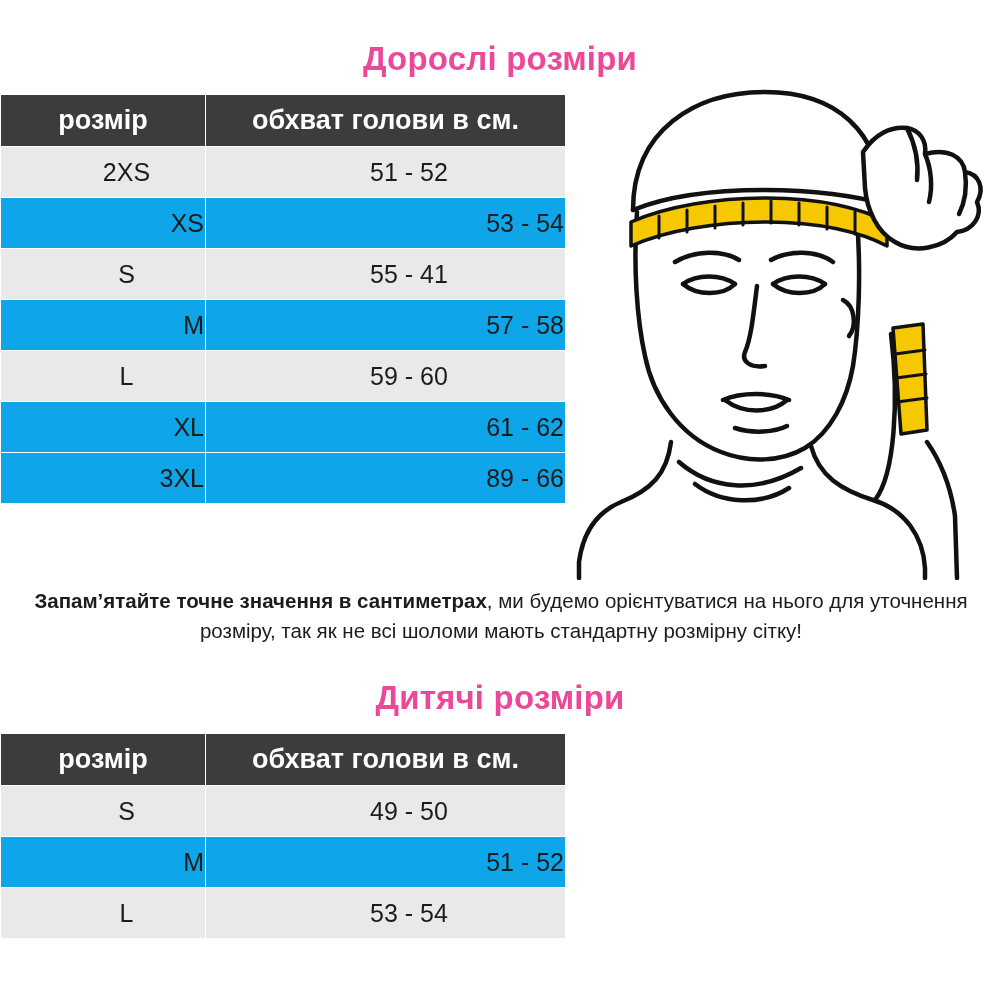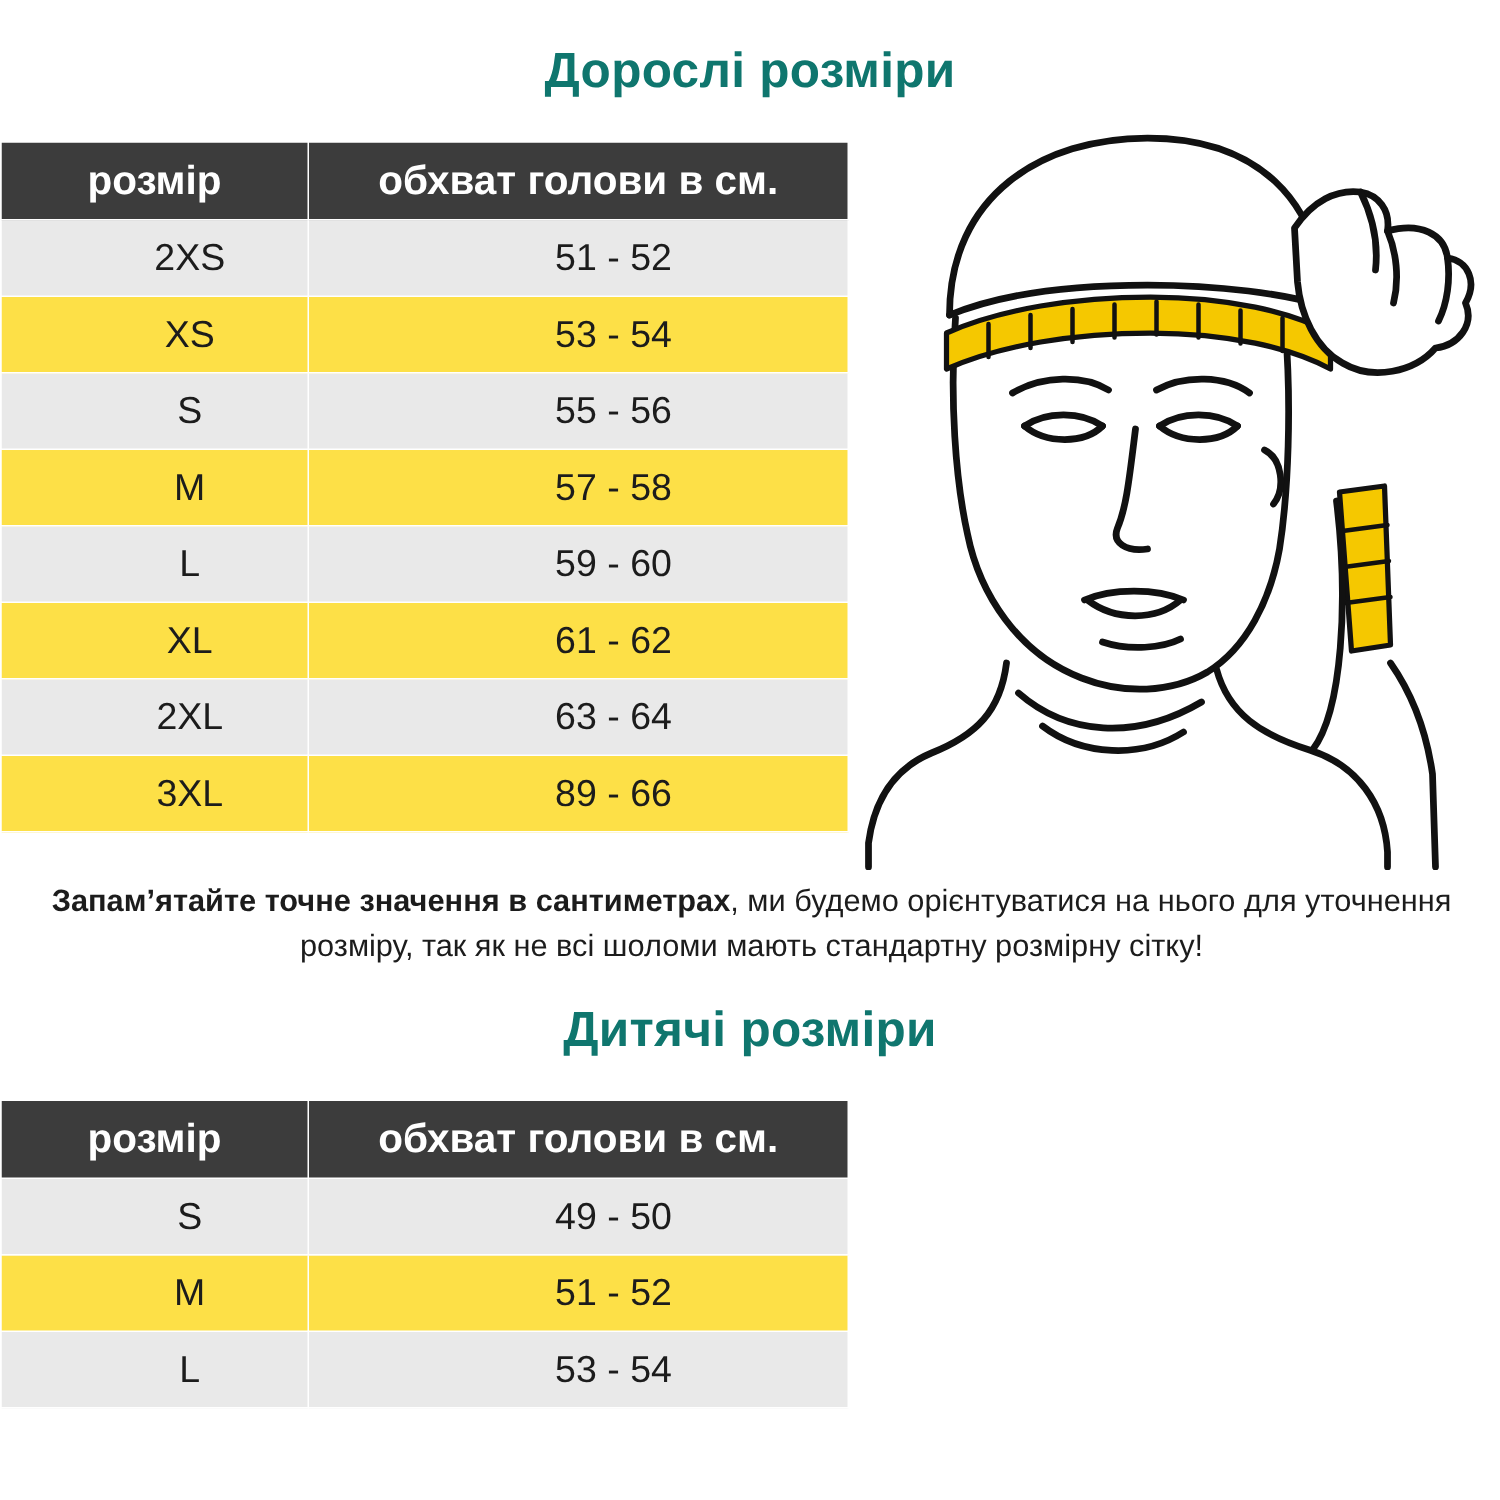"Дорослі розміри" .section-title { color: #0f766e -> #ec4899; margin-top: none -> 12px }
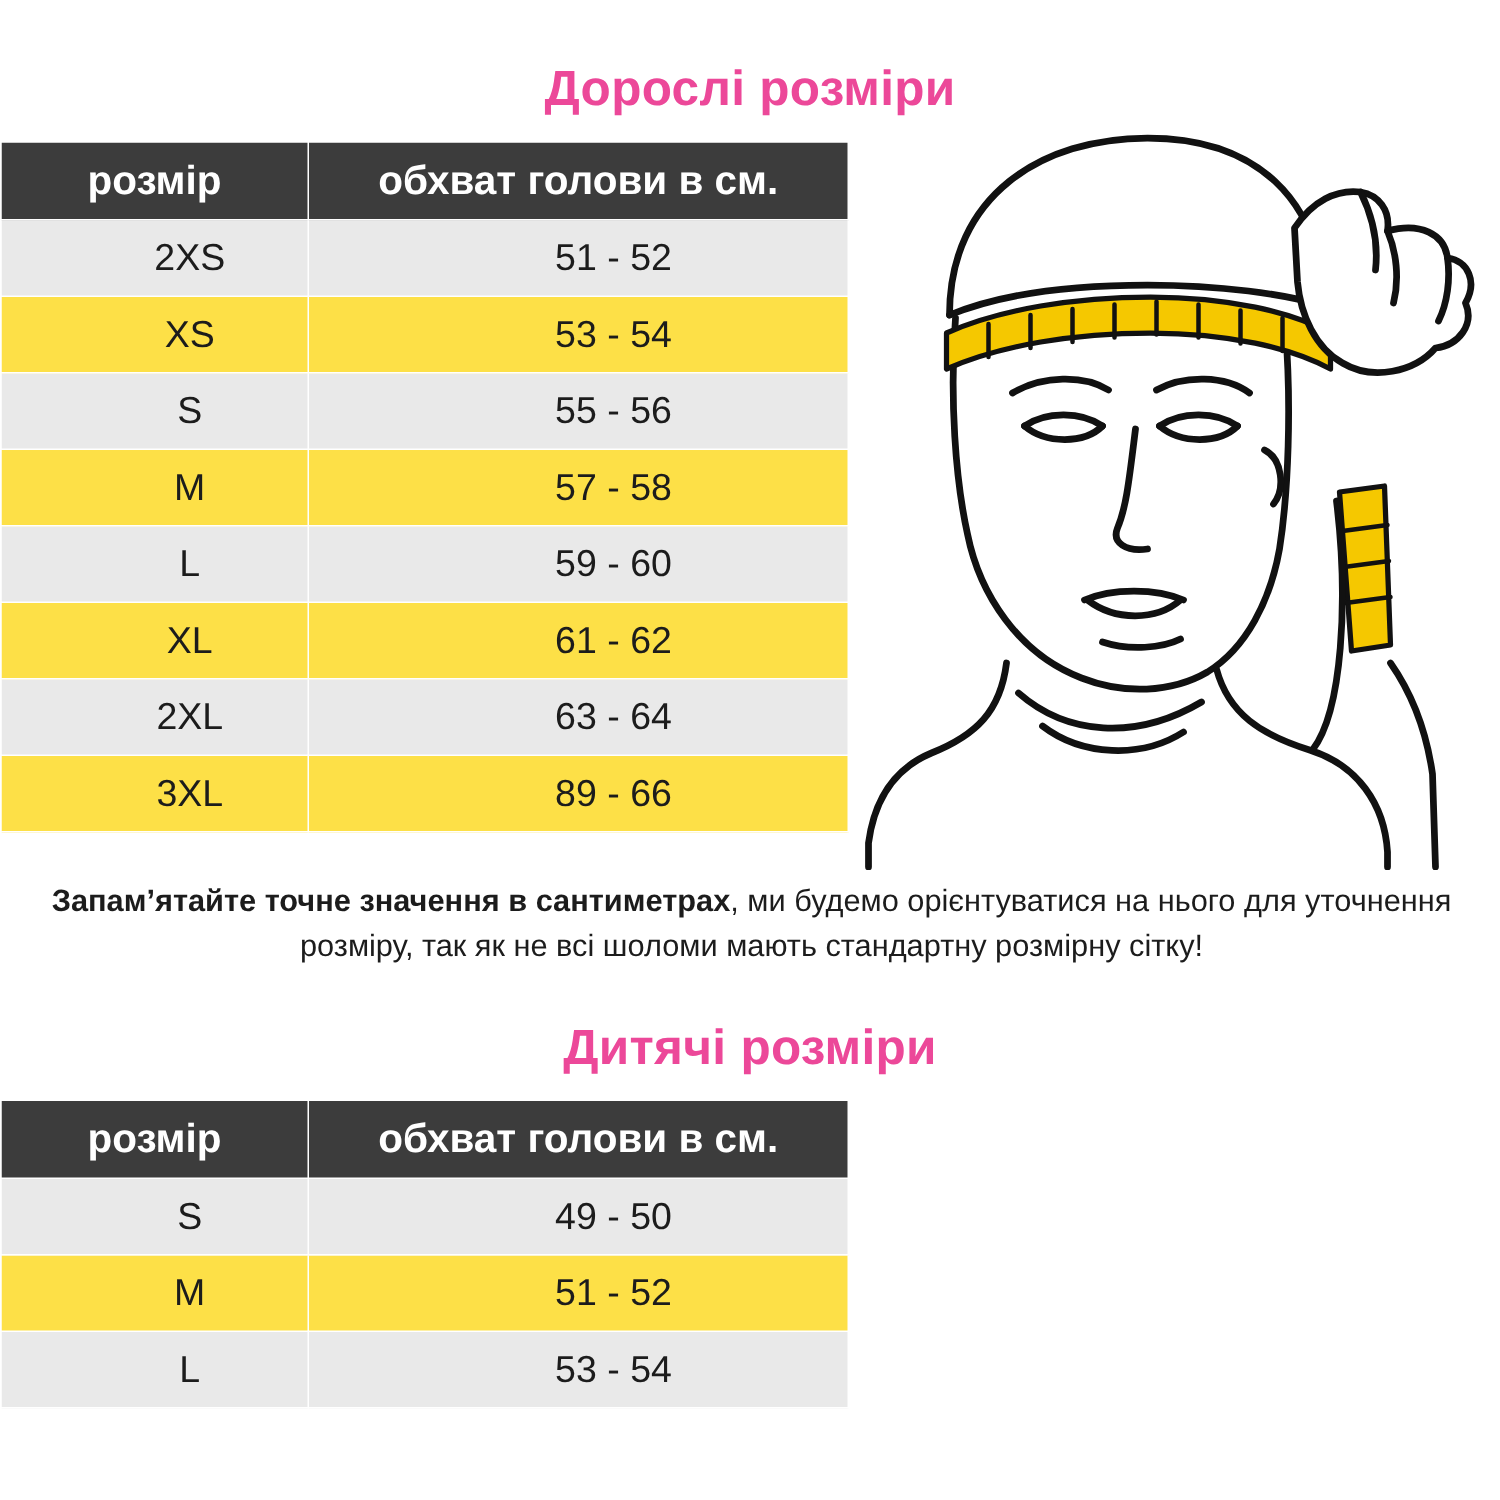"XS" table.size-table tbody tr.alt td { background: #fde047 -> #0ea5e9; text-align: none -> right }
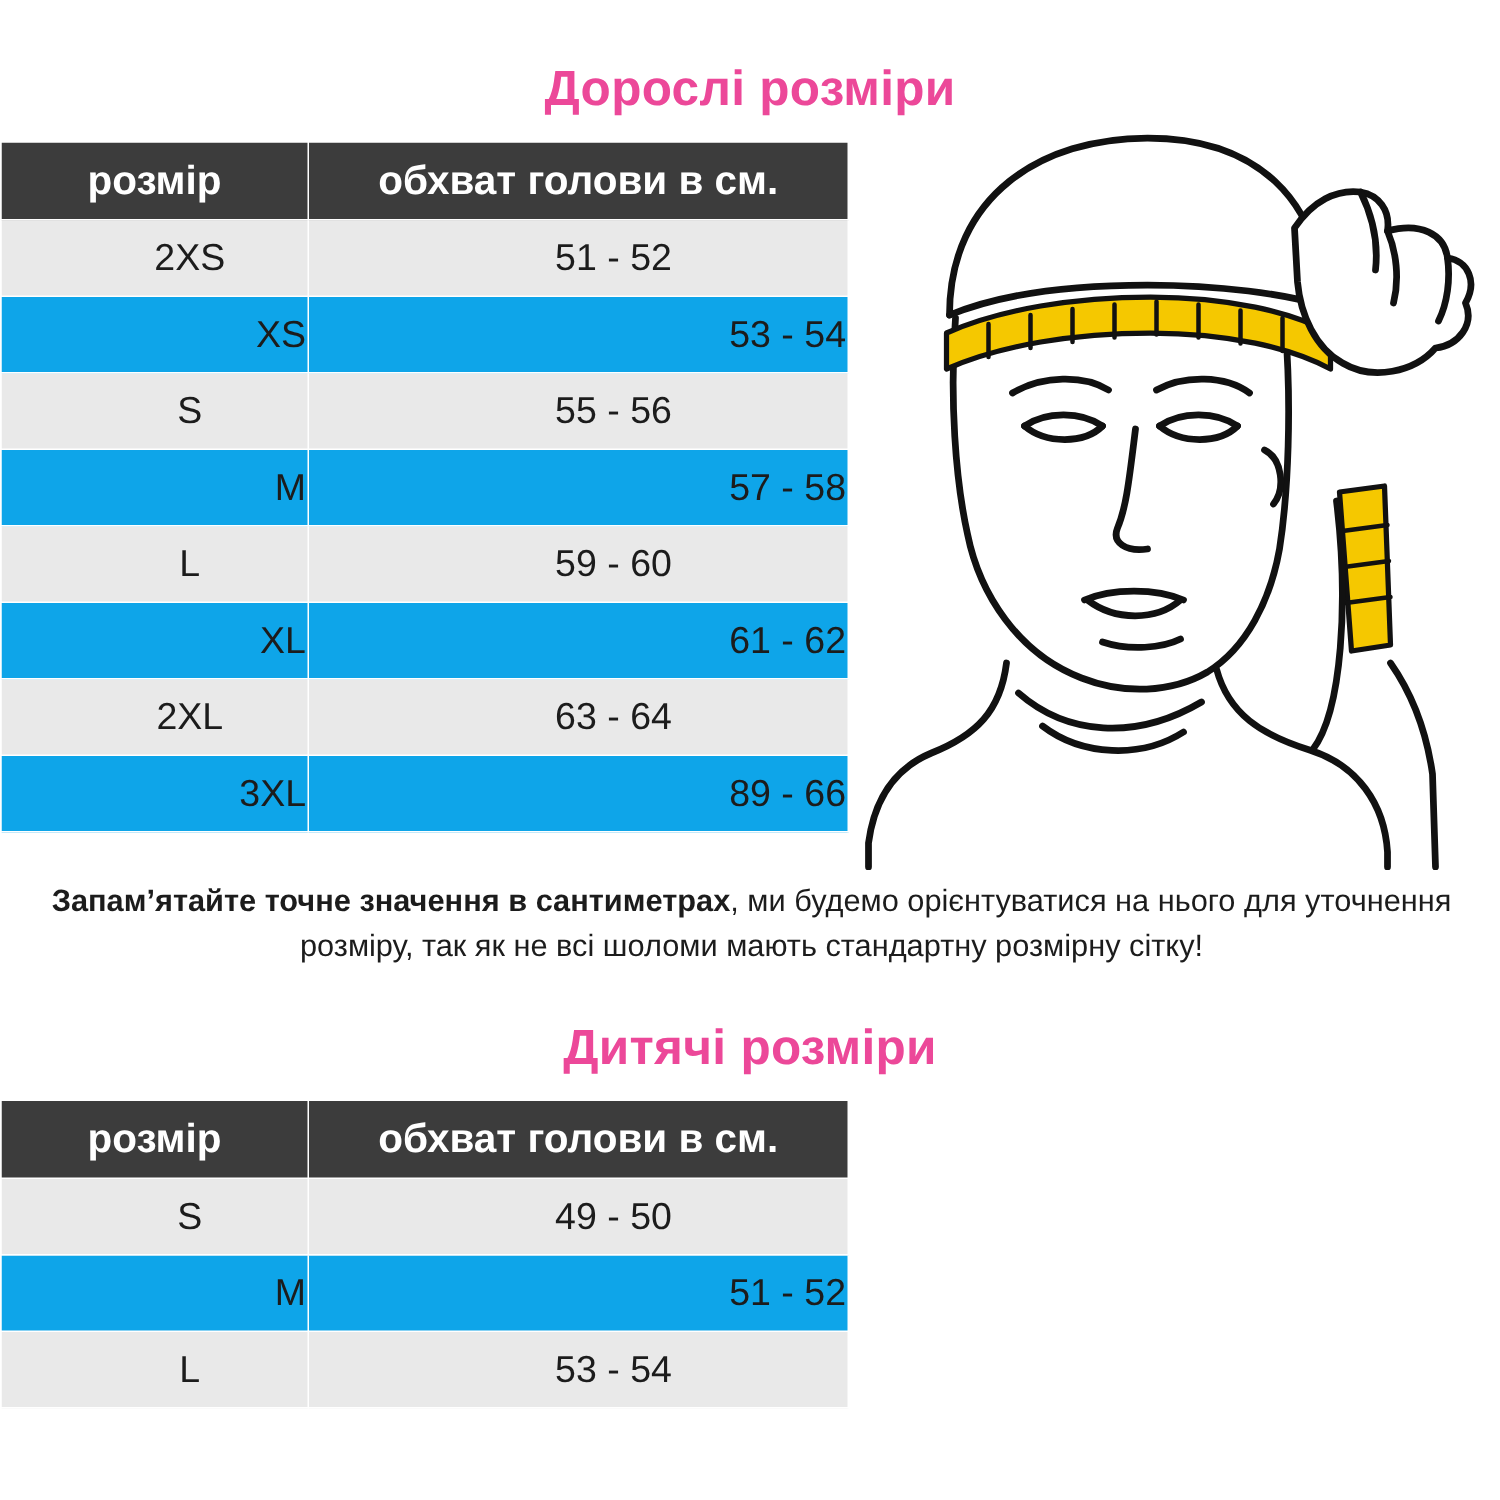"55 - 56" td { text: 56 -> 41 }
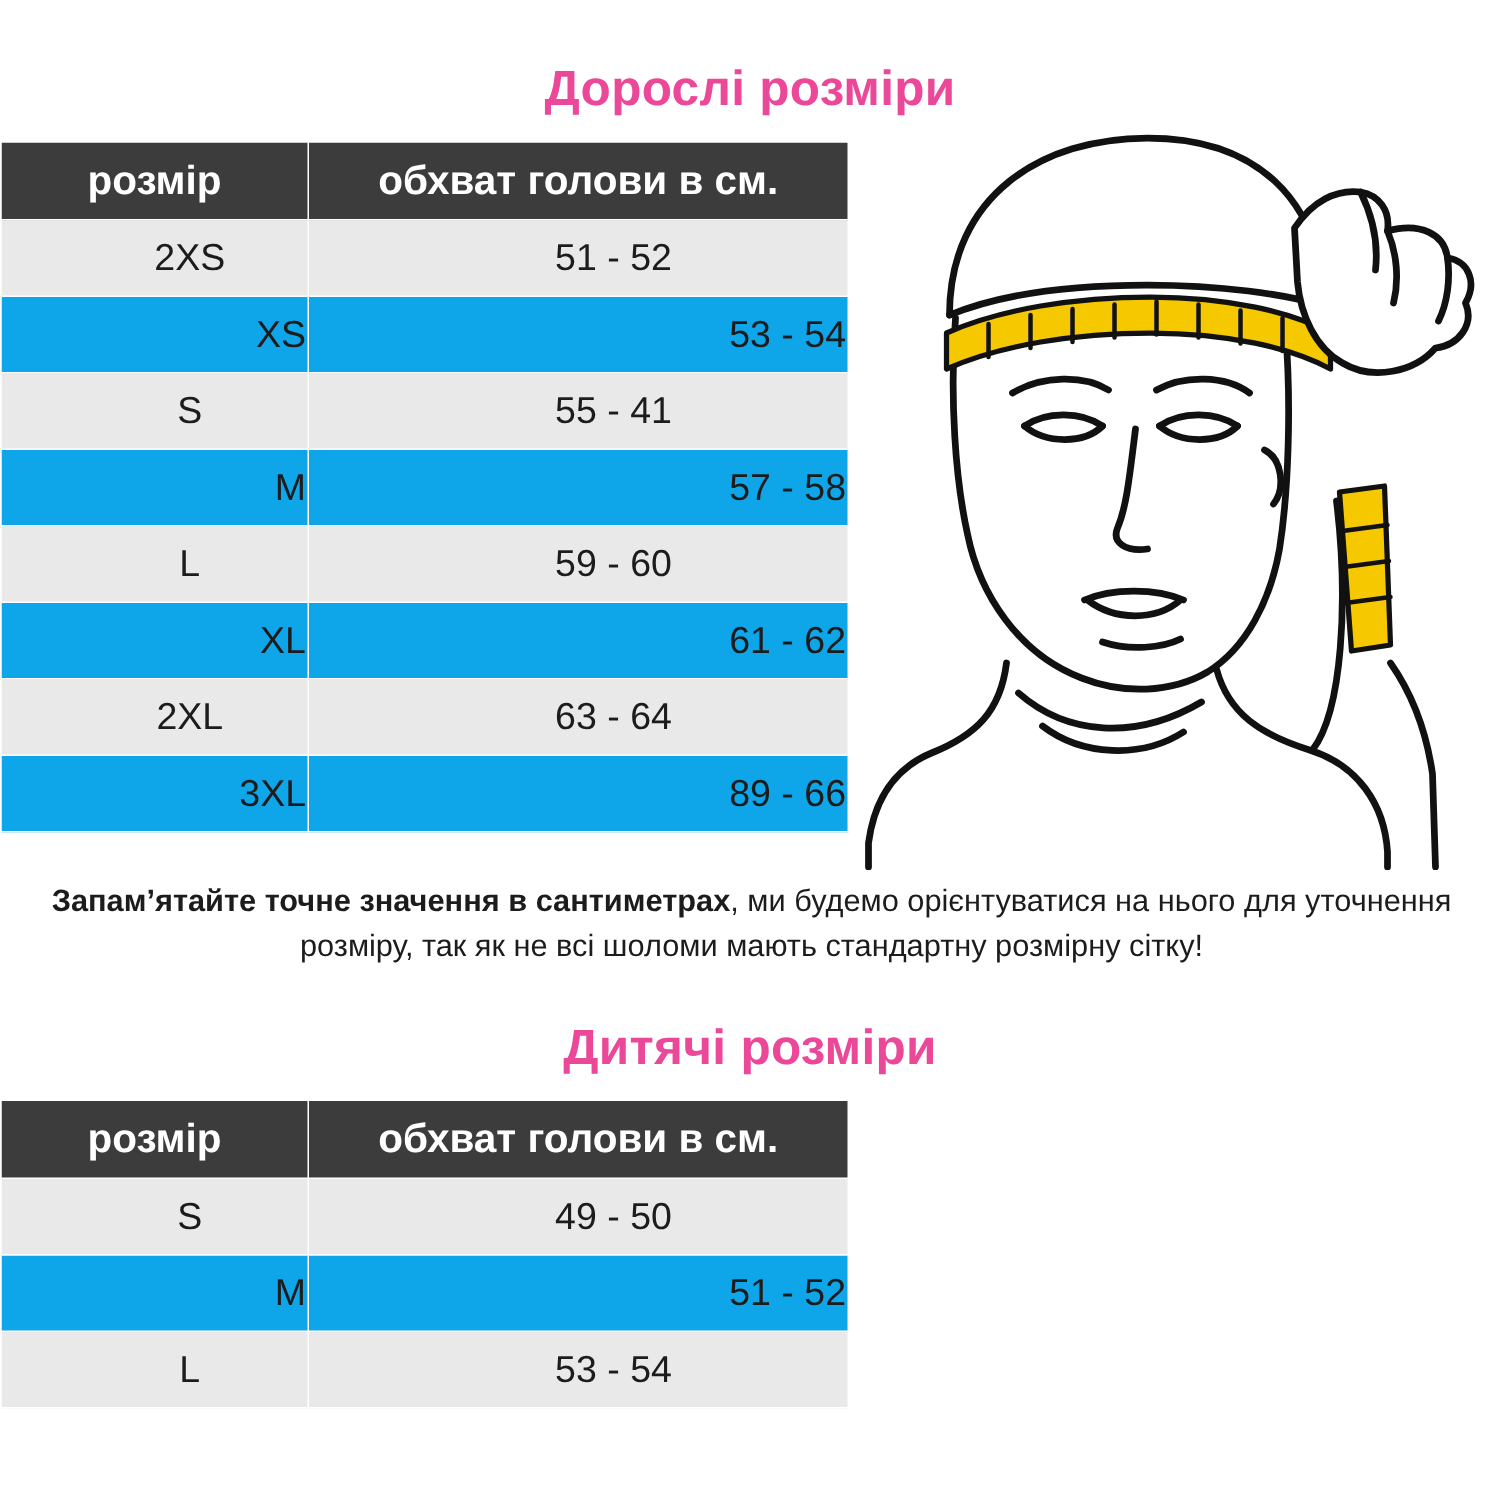"2XL" tr { html: <tr> <td>2XL</td> <td>63 - 64</td> </tr> -> none }
